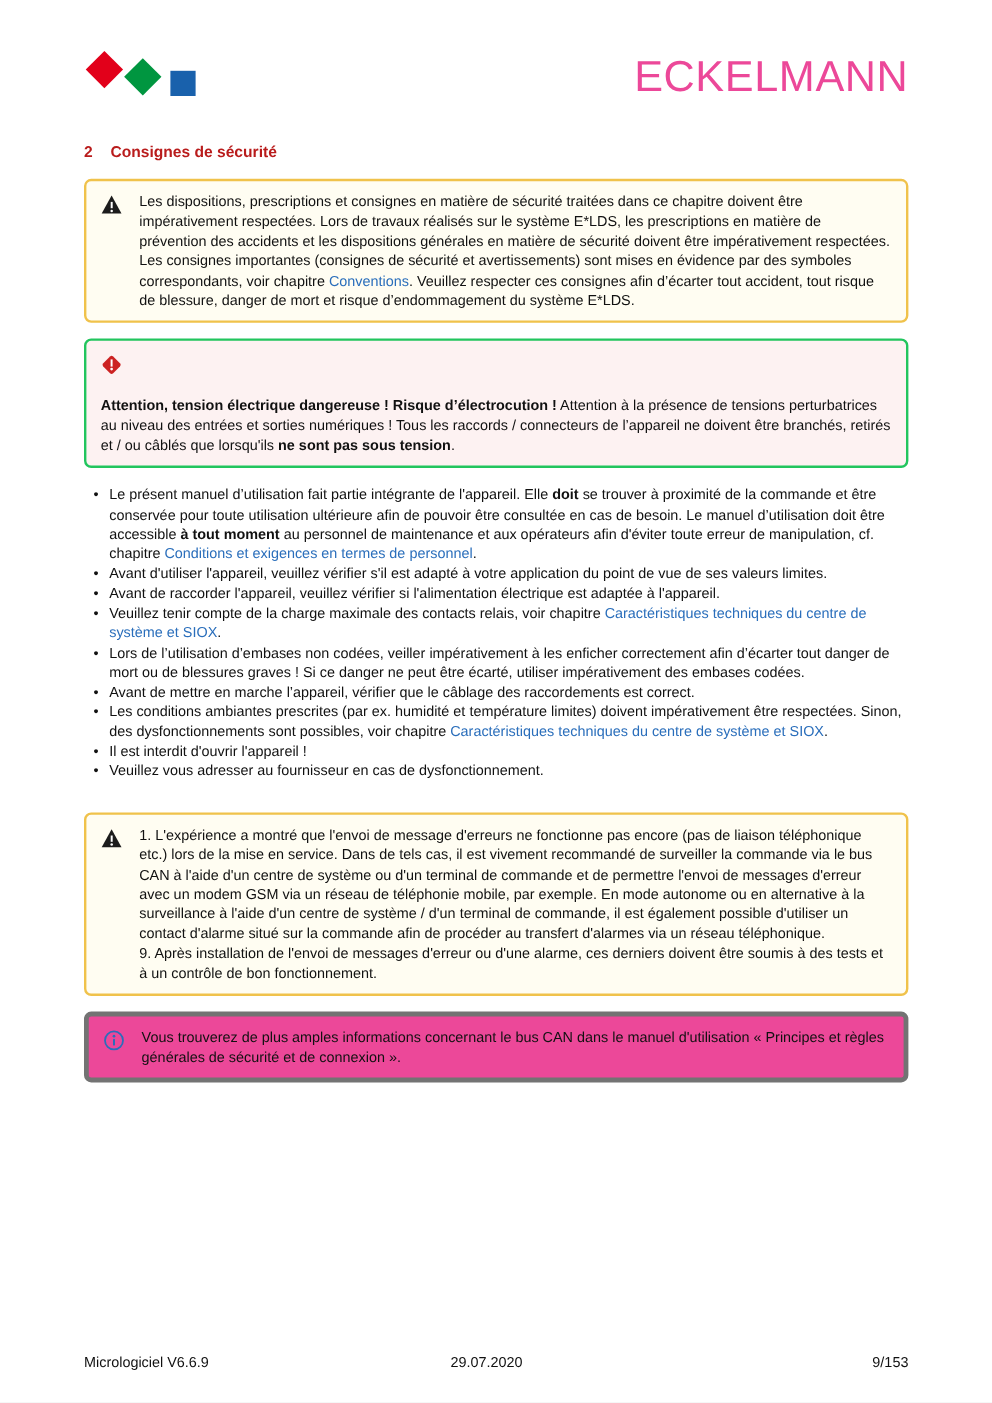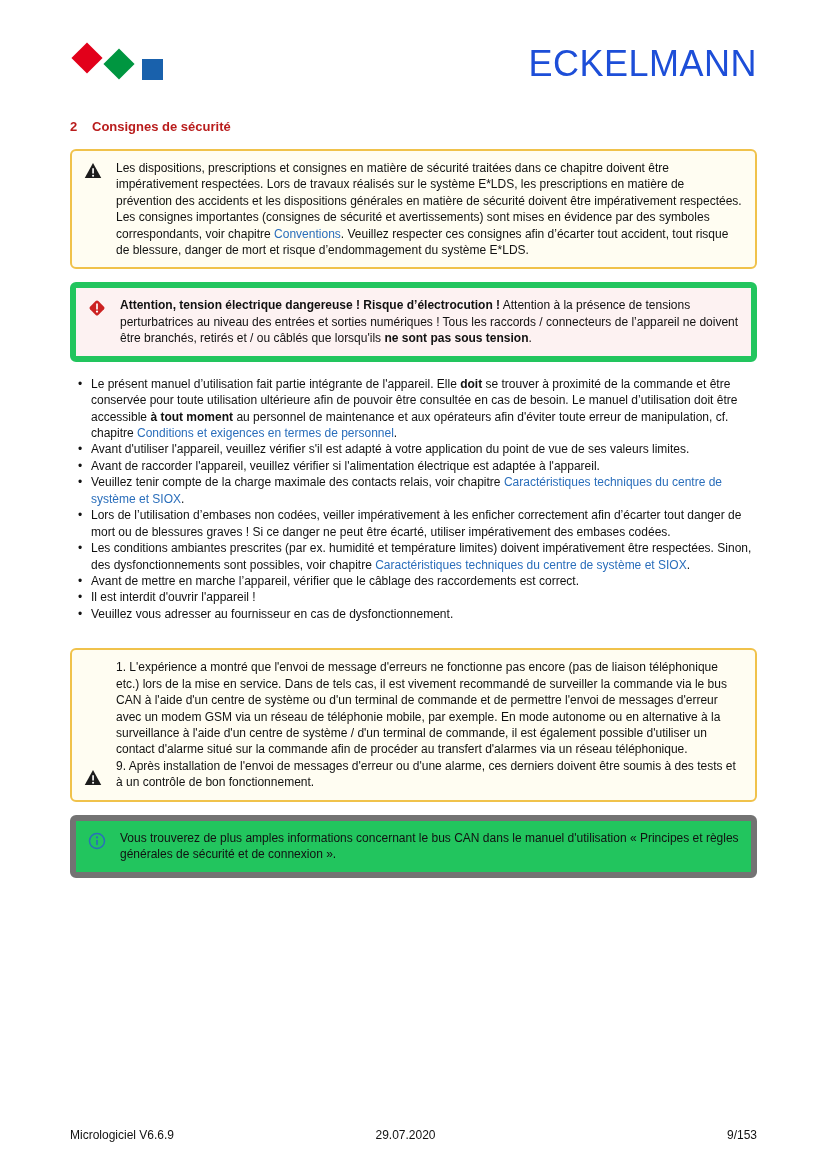"ECKELMANN" .brand { color: #1d4ed8 -> #ec4899 }
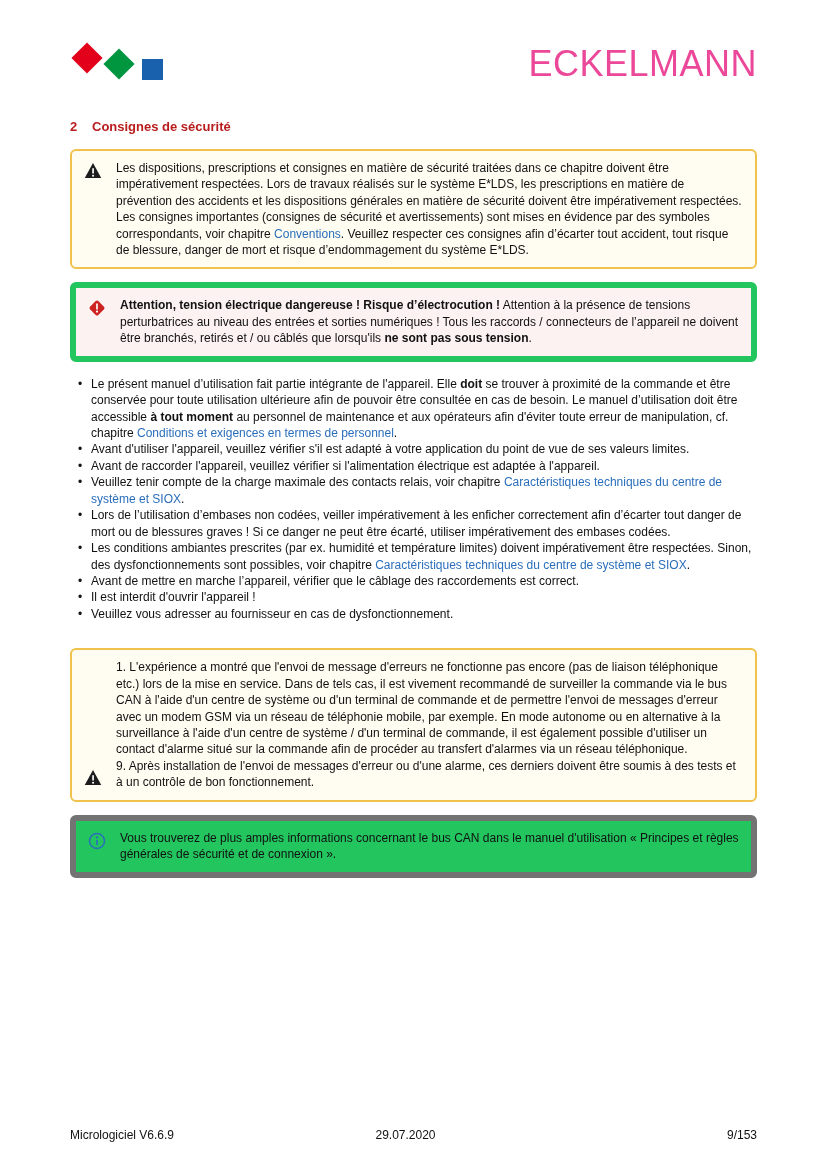"Attention, tension électrique dangereuse" .box.danger { border: 6px solid #22c55e -> 2px solid #22c55e; flex-direction: none -> column }
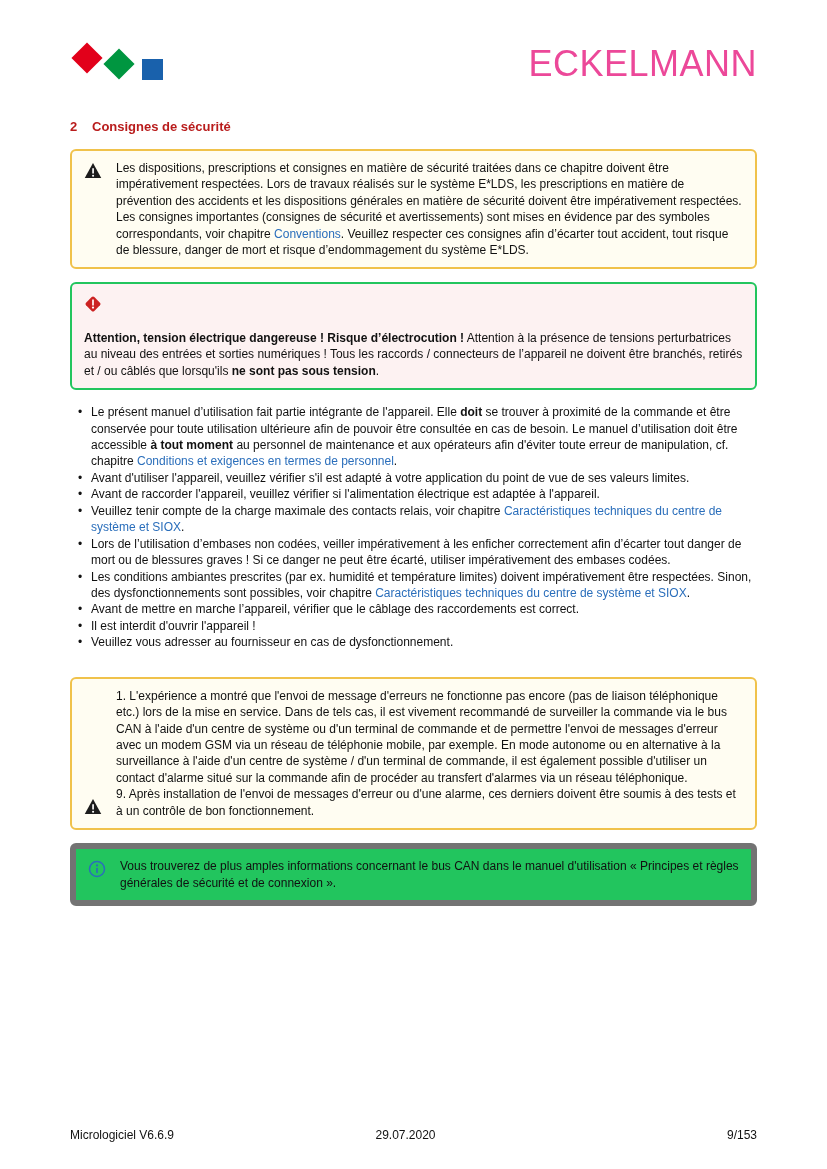"Les conditions ambiantes prescrites (par" li { order: before "Avant de mettre en marche" -> after "Avant de mettre en marche" }
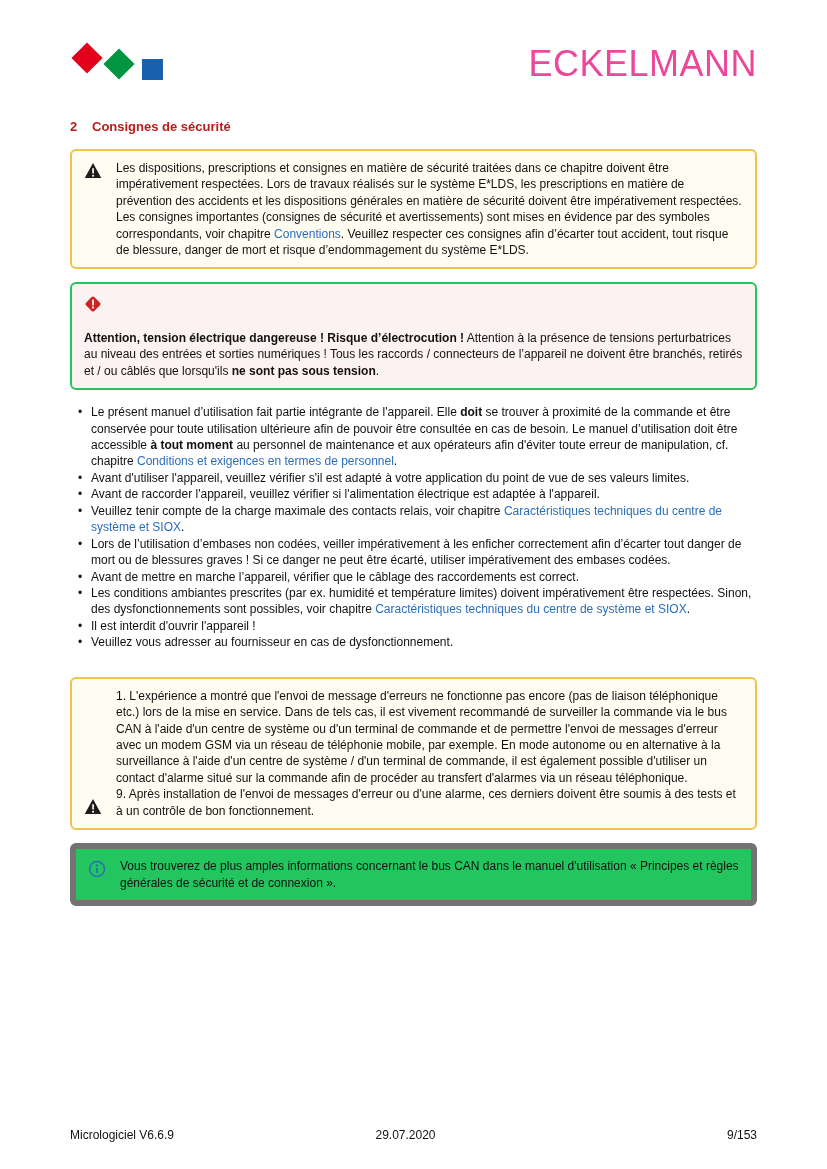"1. L'expérience a montré que" .gap-lg { align-items: flex-end -> none }
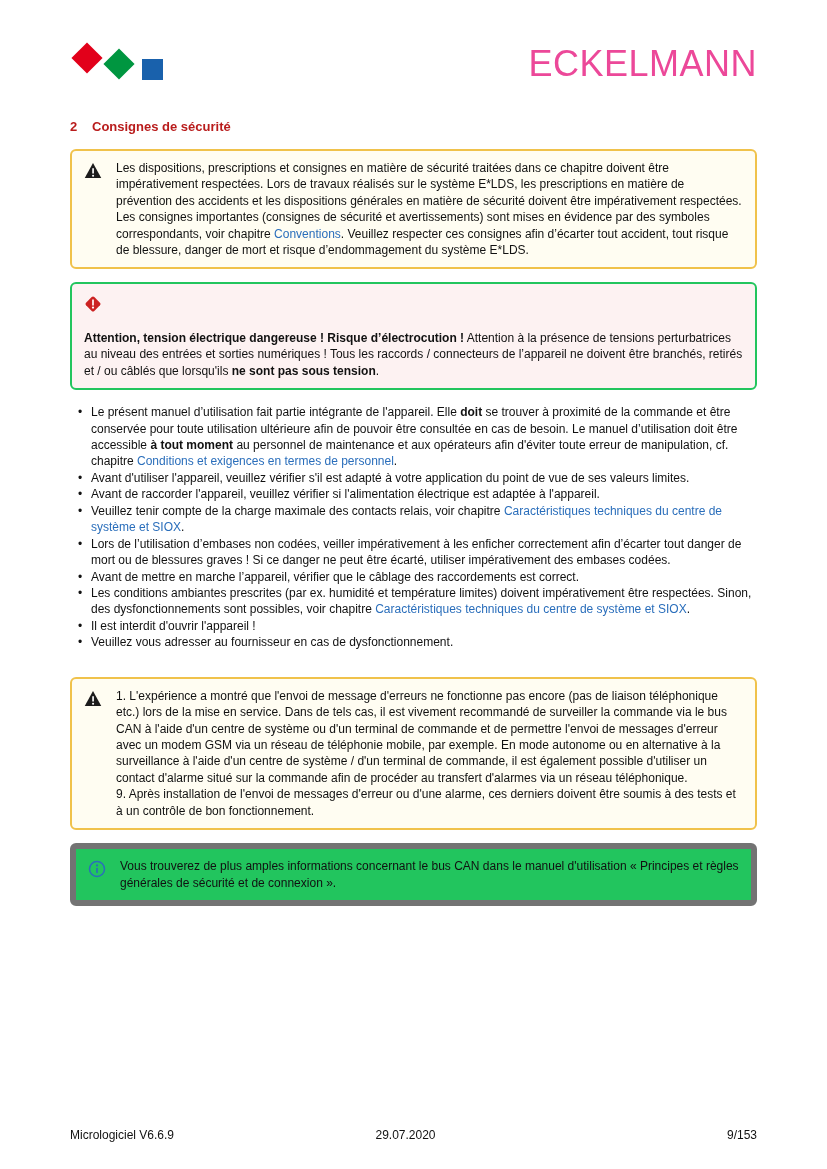"Vous trouverez de plus amples" .box.note { background: #22c55e -> #ec4899; border: 6px solid #737373 -> 4px solid #737373 }
